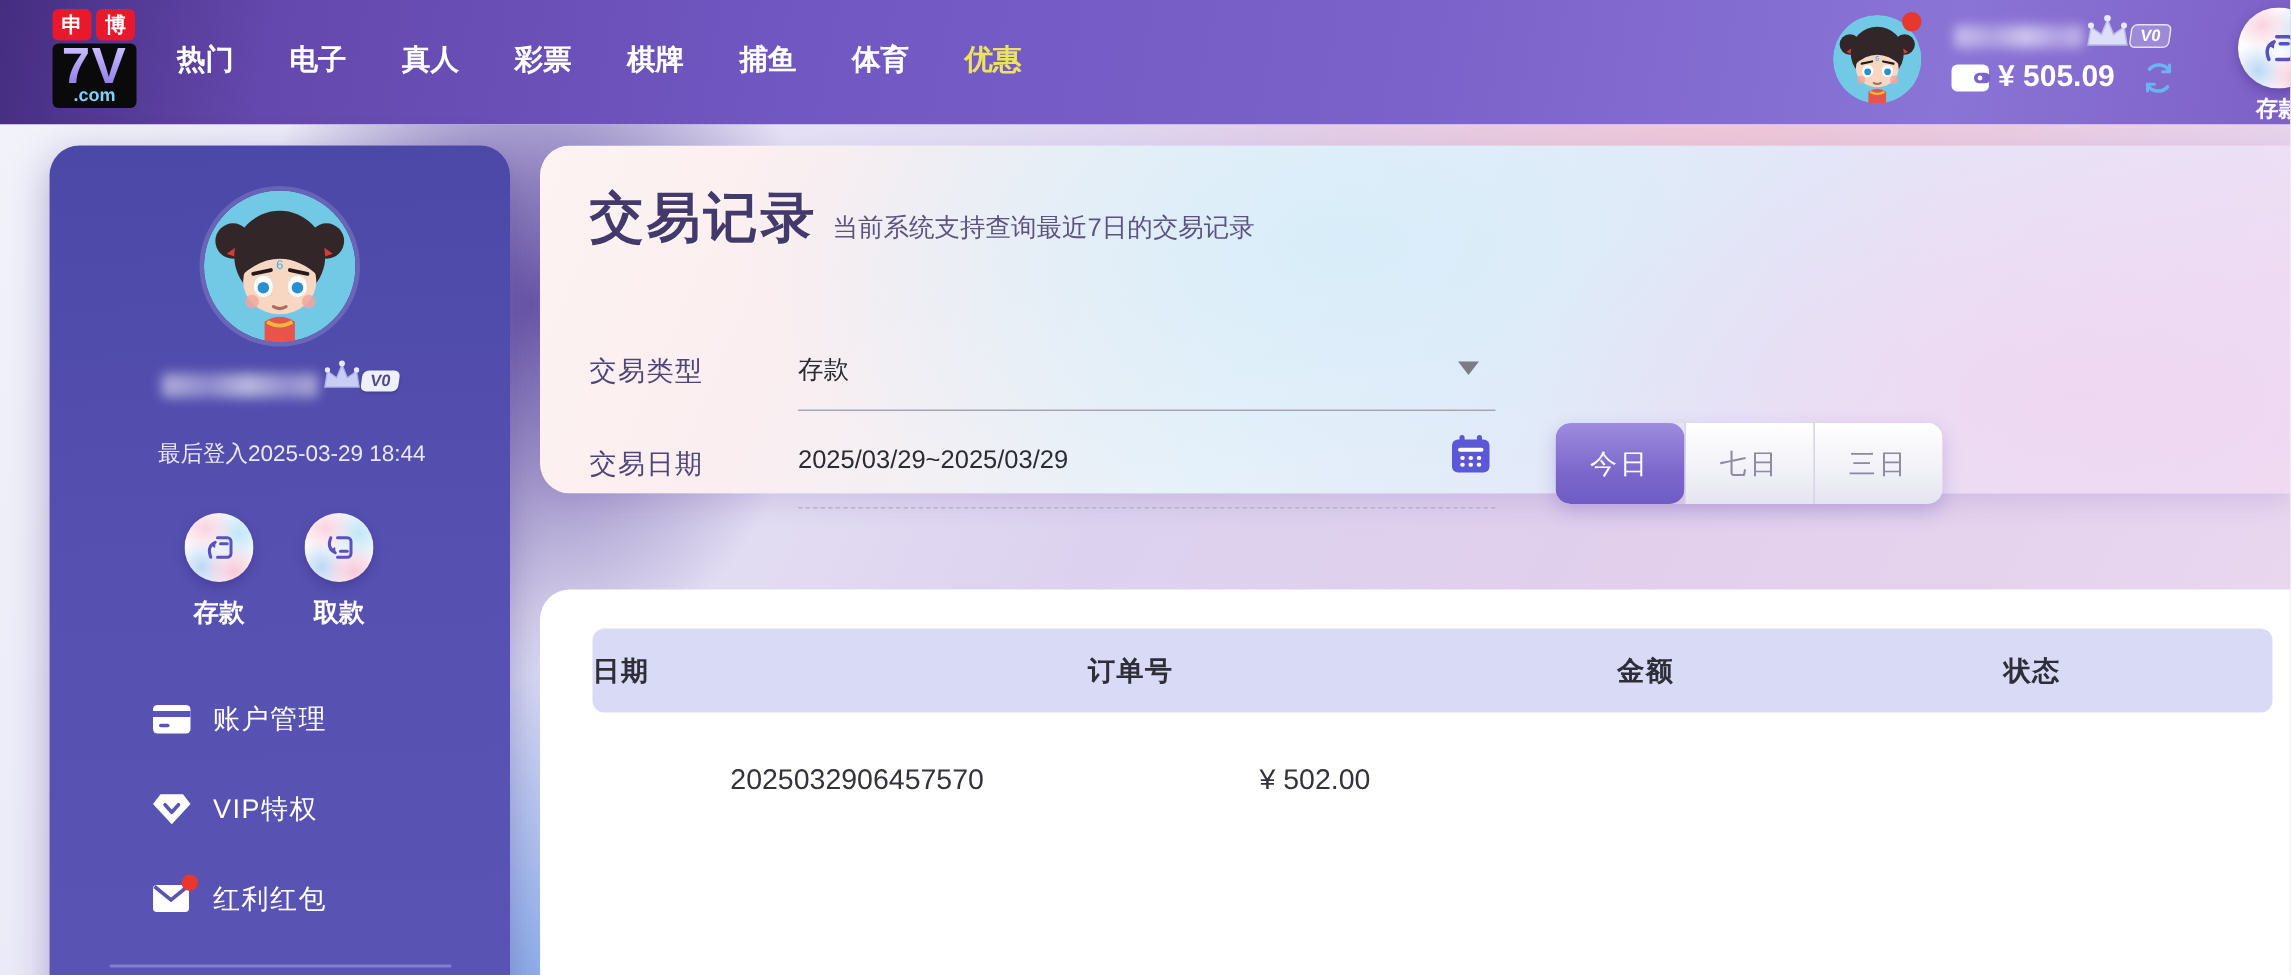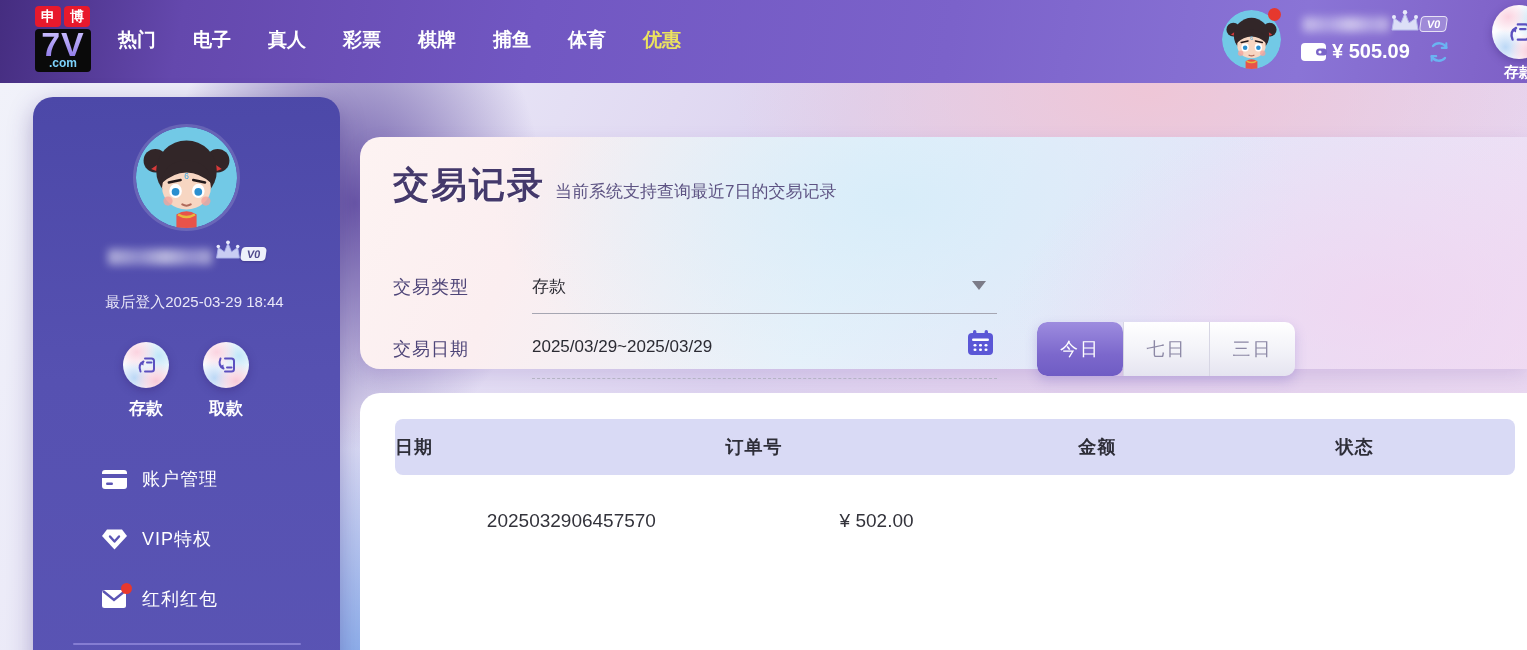"交易记录" .filter-panel { margin-top: 40px -> none }
